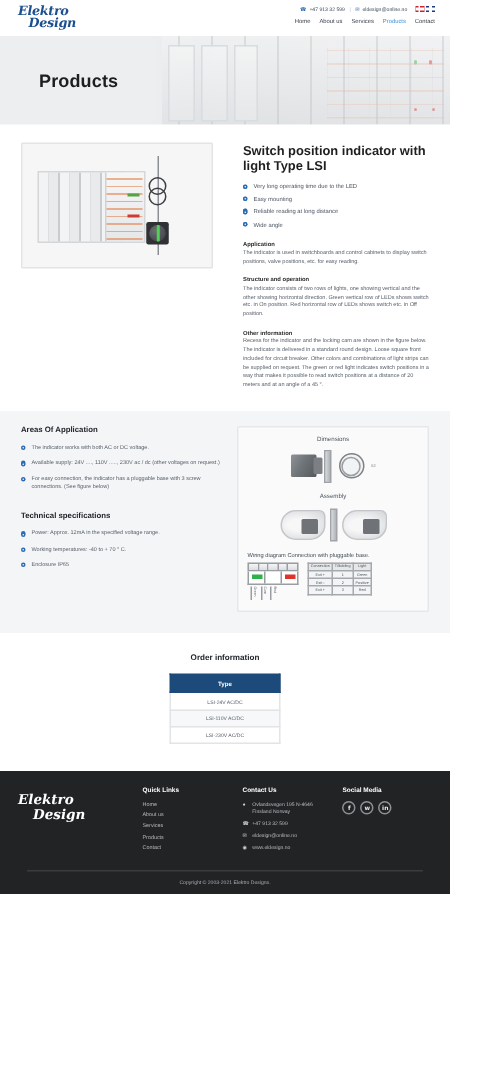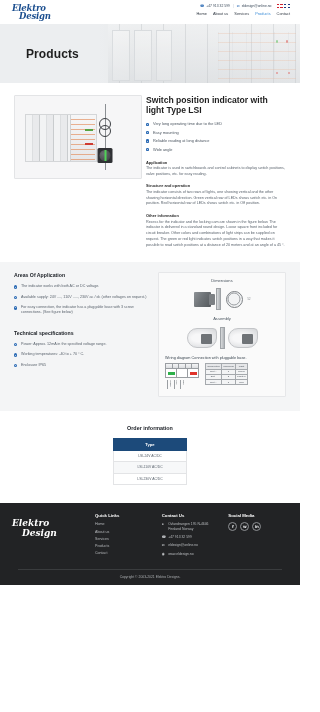"Switch position indicator with light" .product-wrap { gap: 4px -> 20px }
